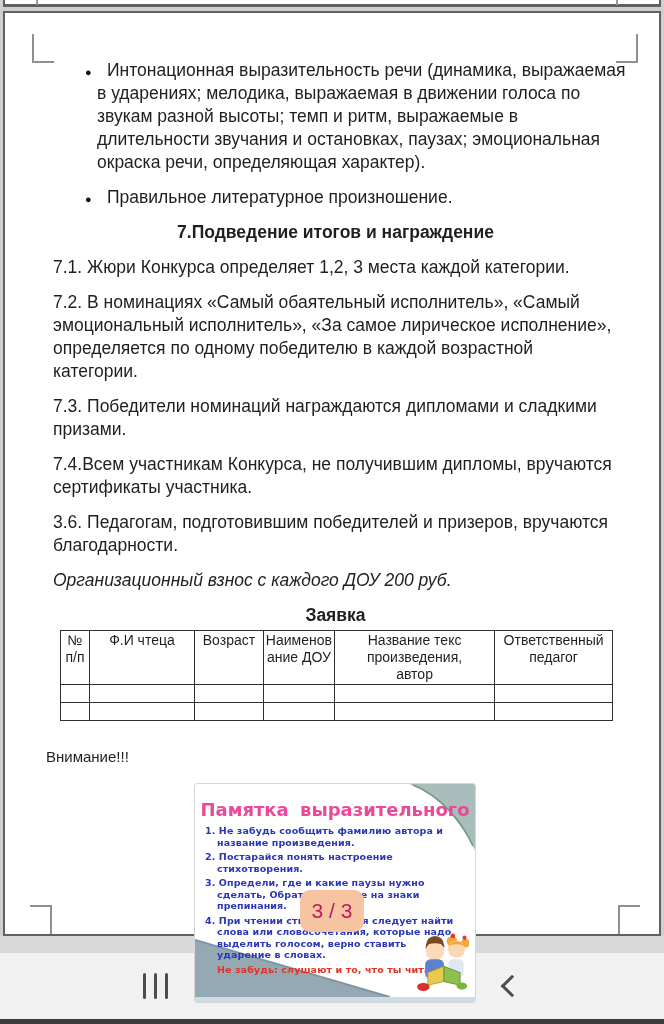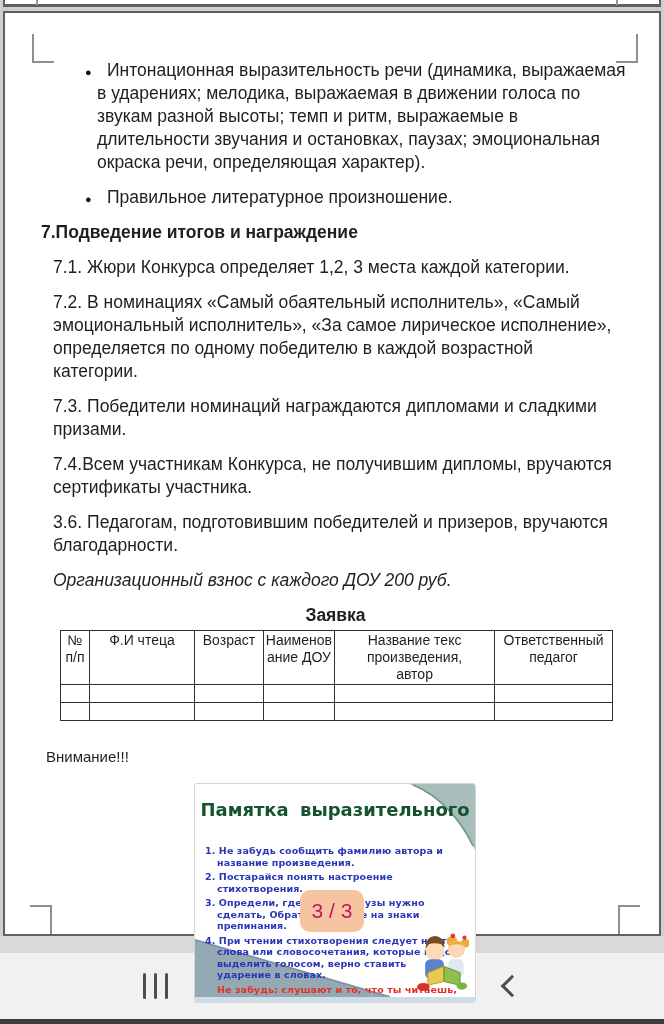"7.Подведение итогов и награждение" .s7-heading { text-align: left -> center }
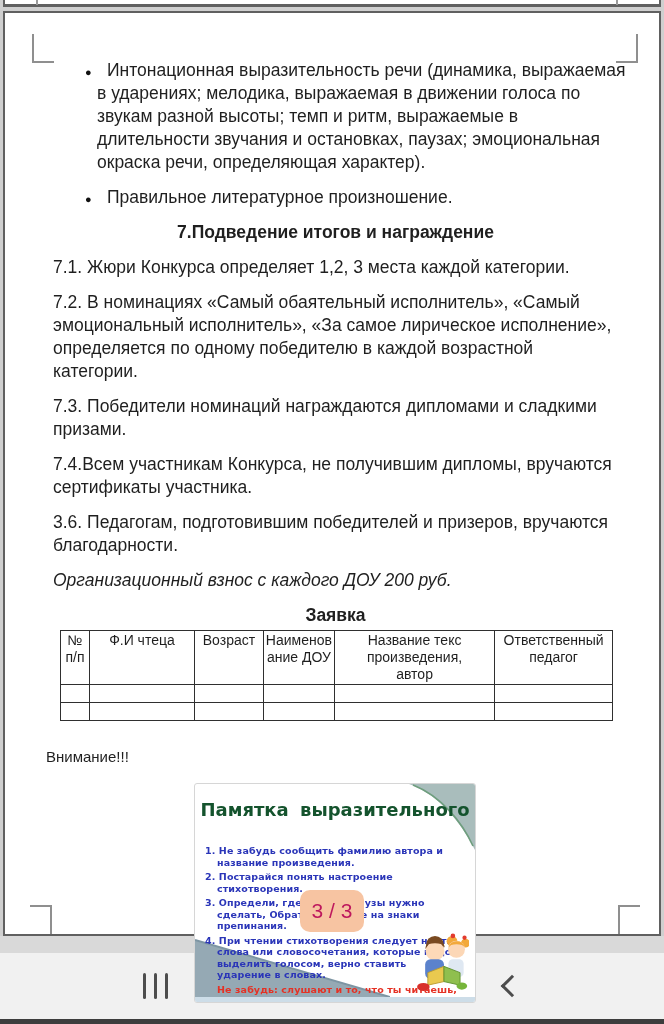"Памятка выразительного" .memo-title { color: #14532d -> #ec4899 }
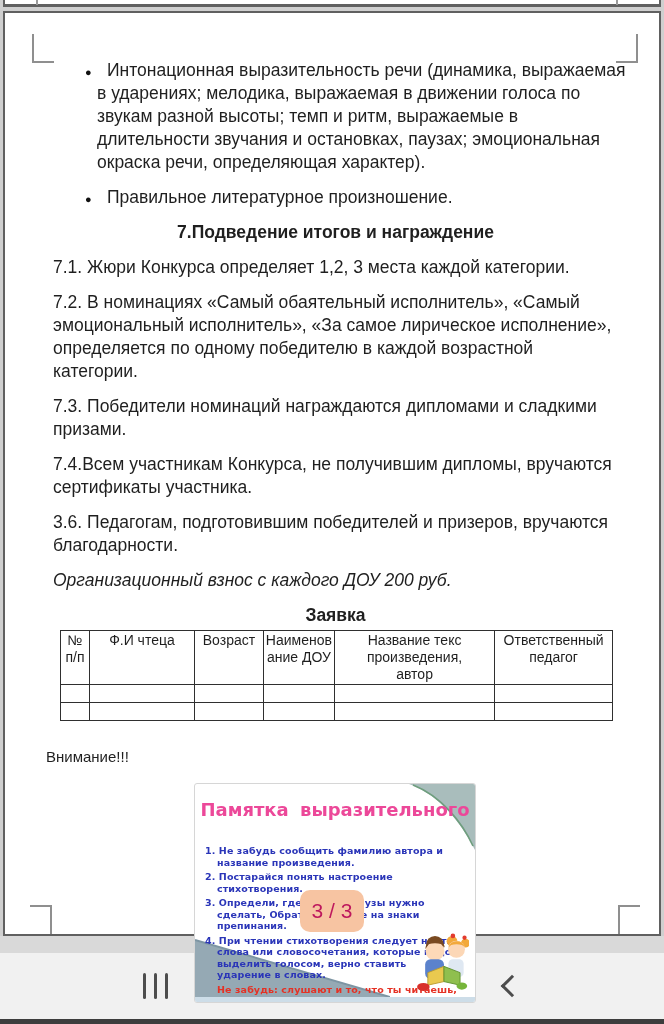"1. Не забудь сообщить фамилию" .memo-items { margin-top: 23px -> 3px }
